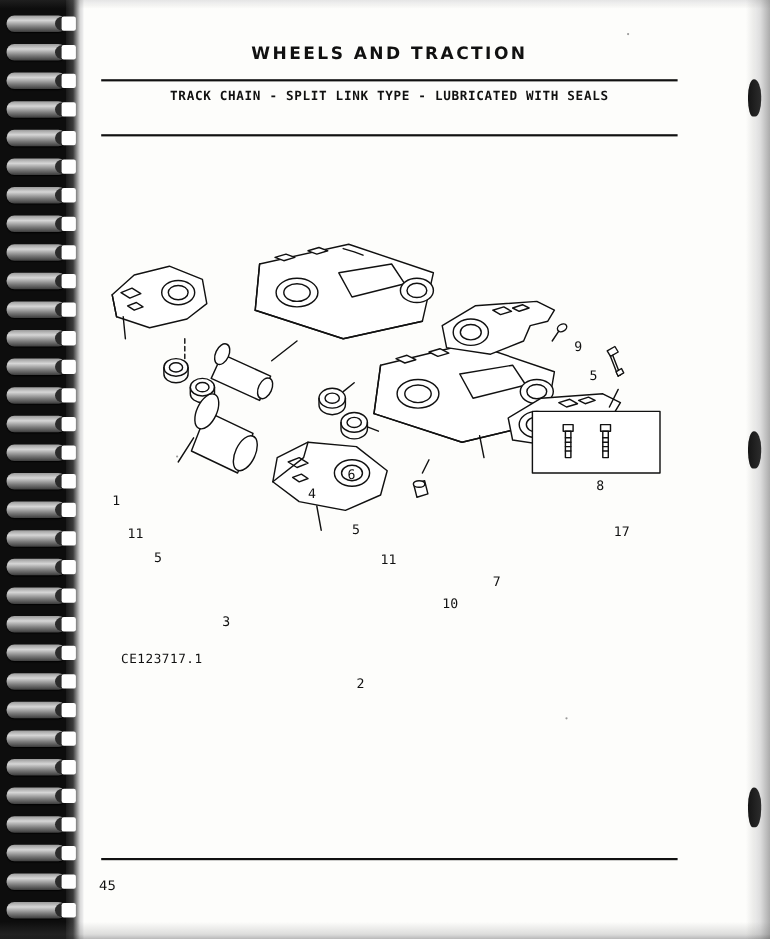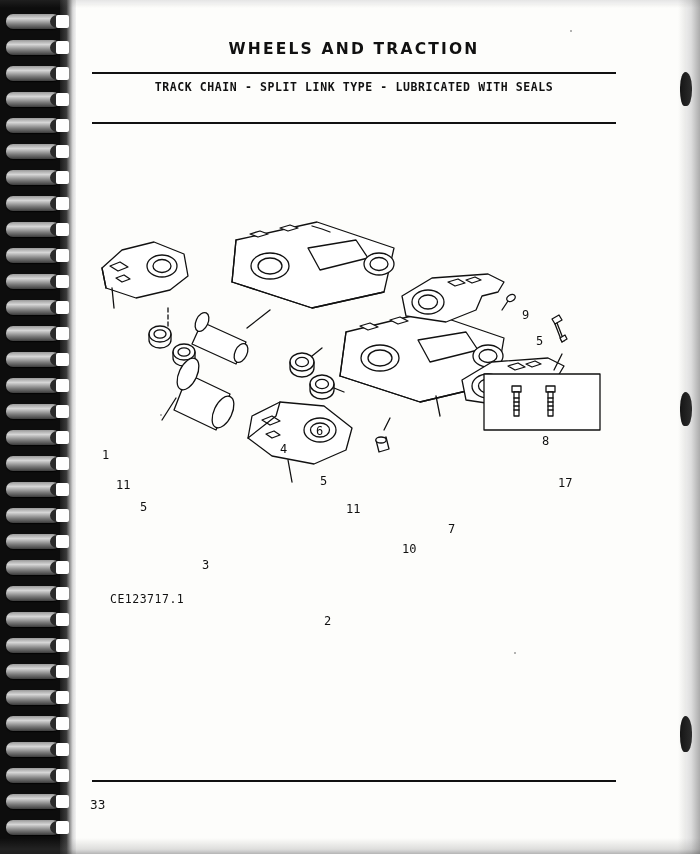"33" div.page-number { text: 33 -> 45 }
